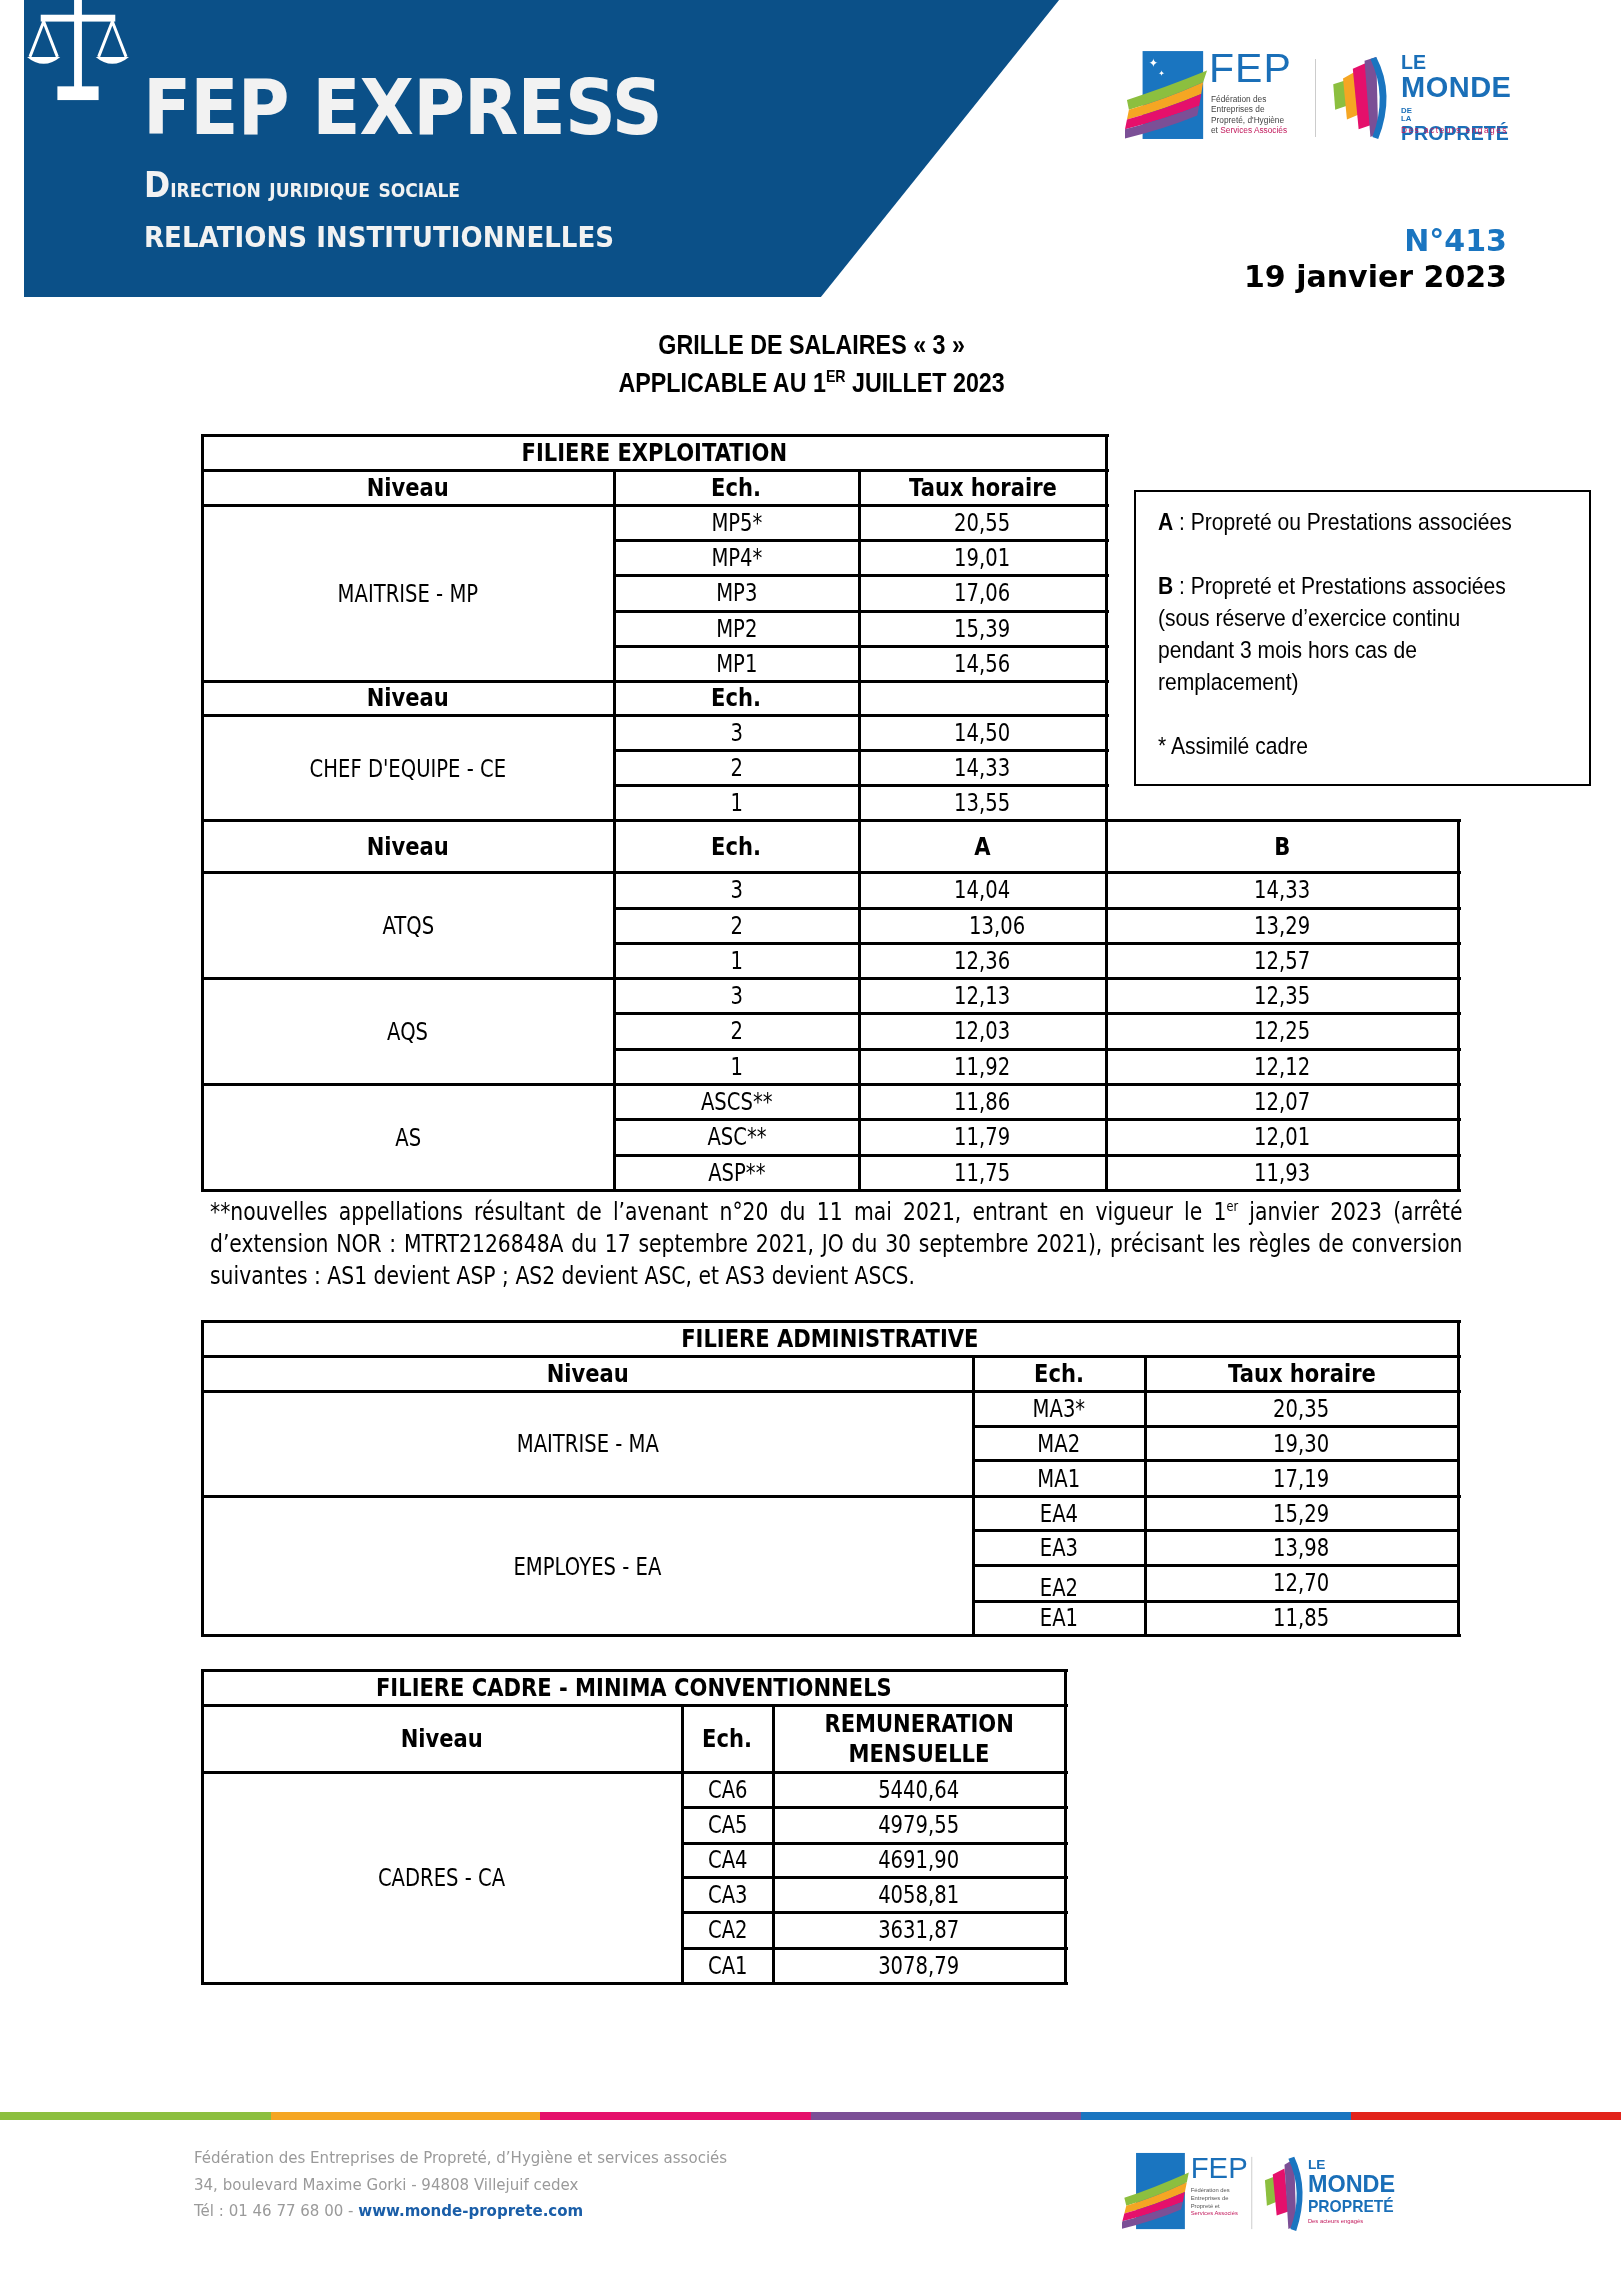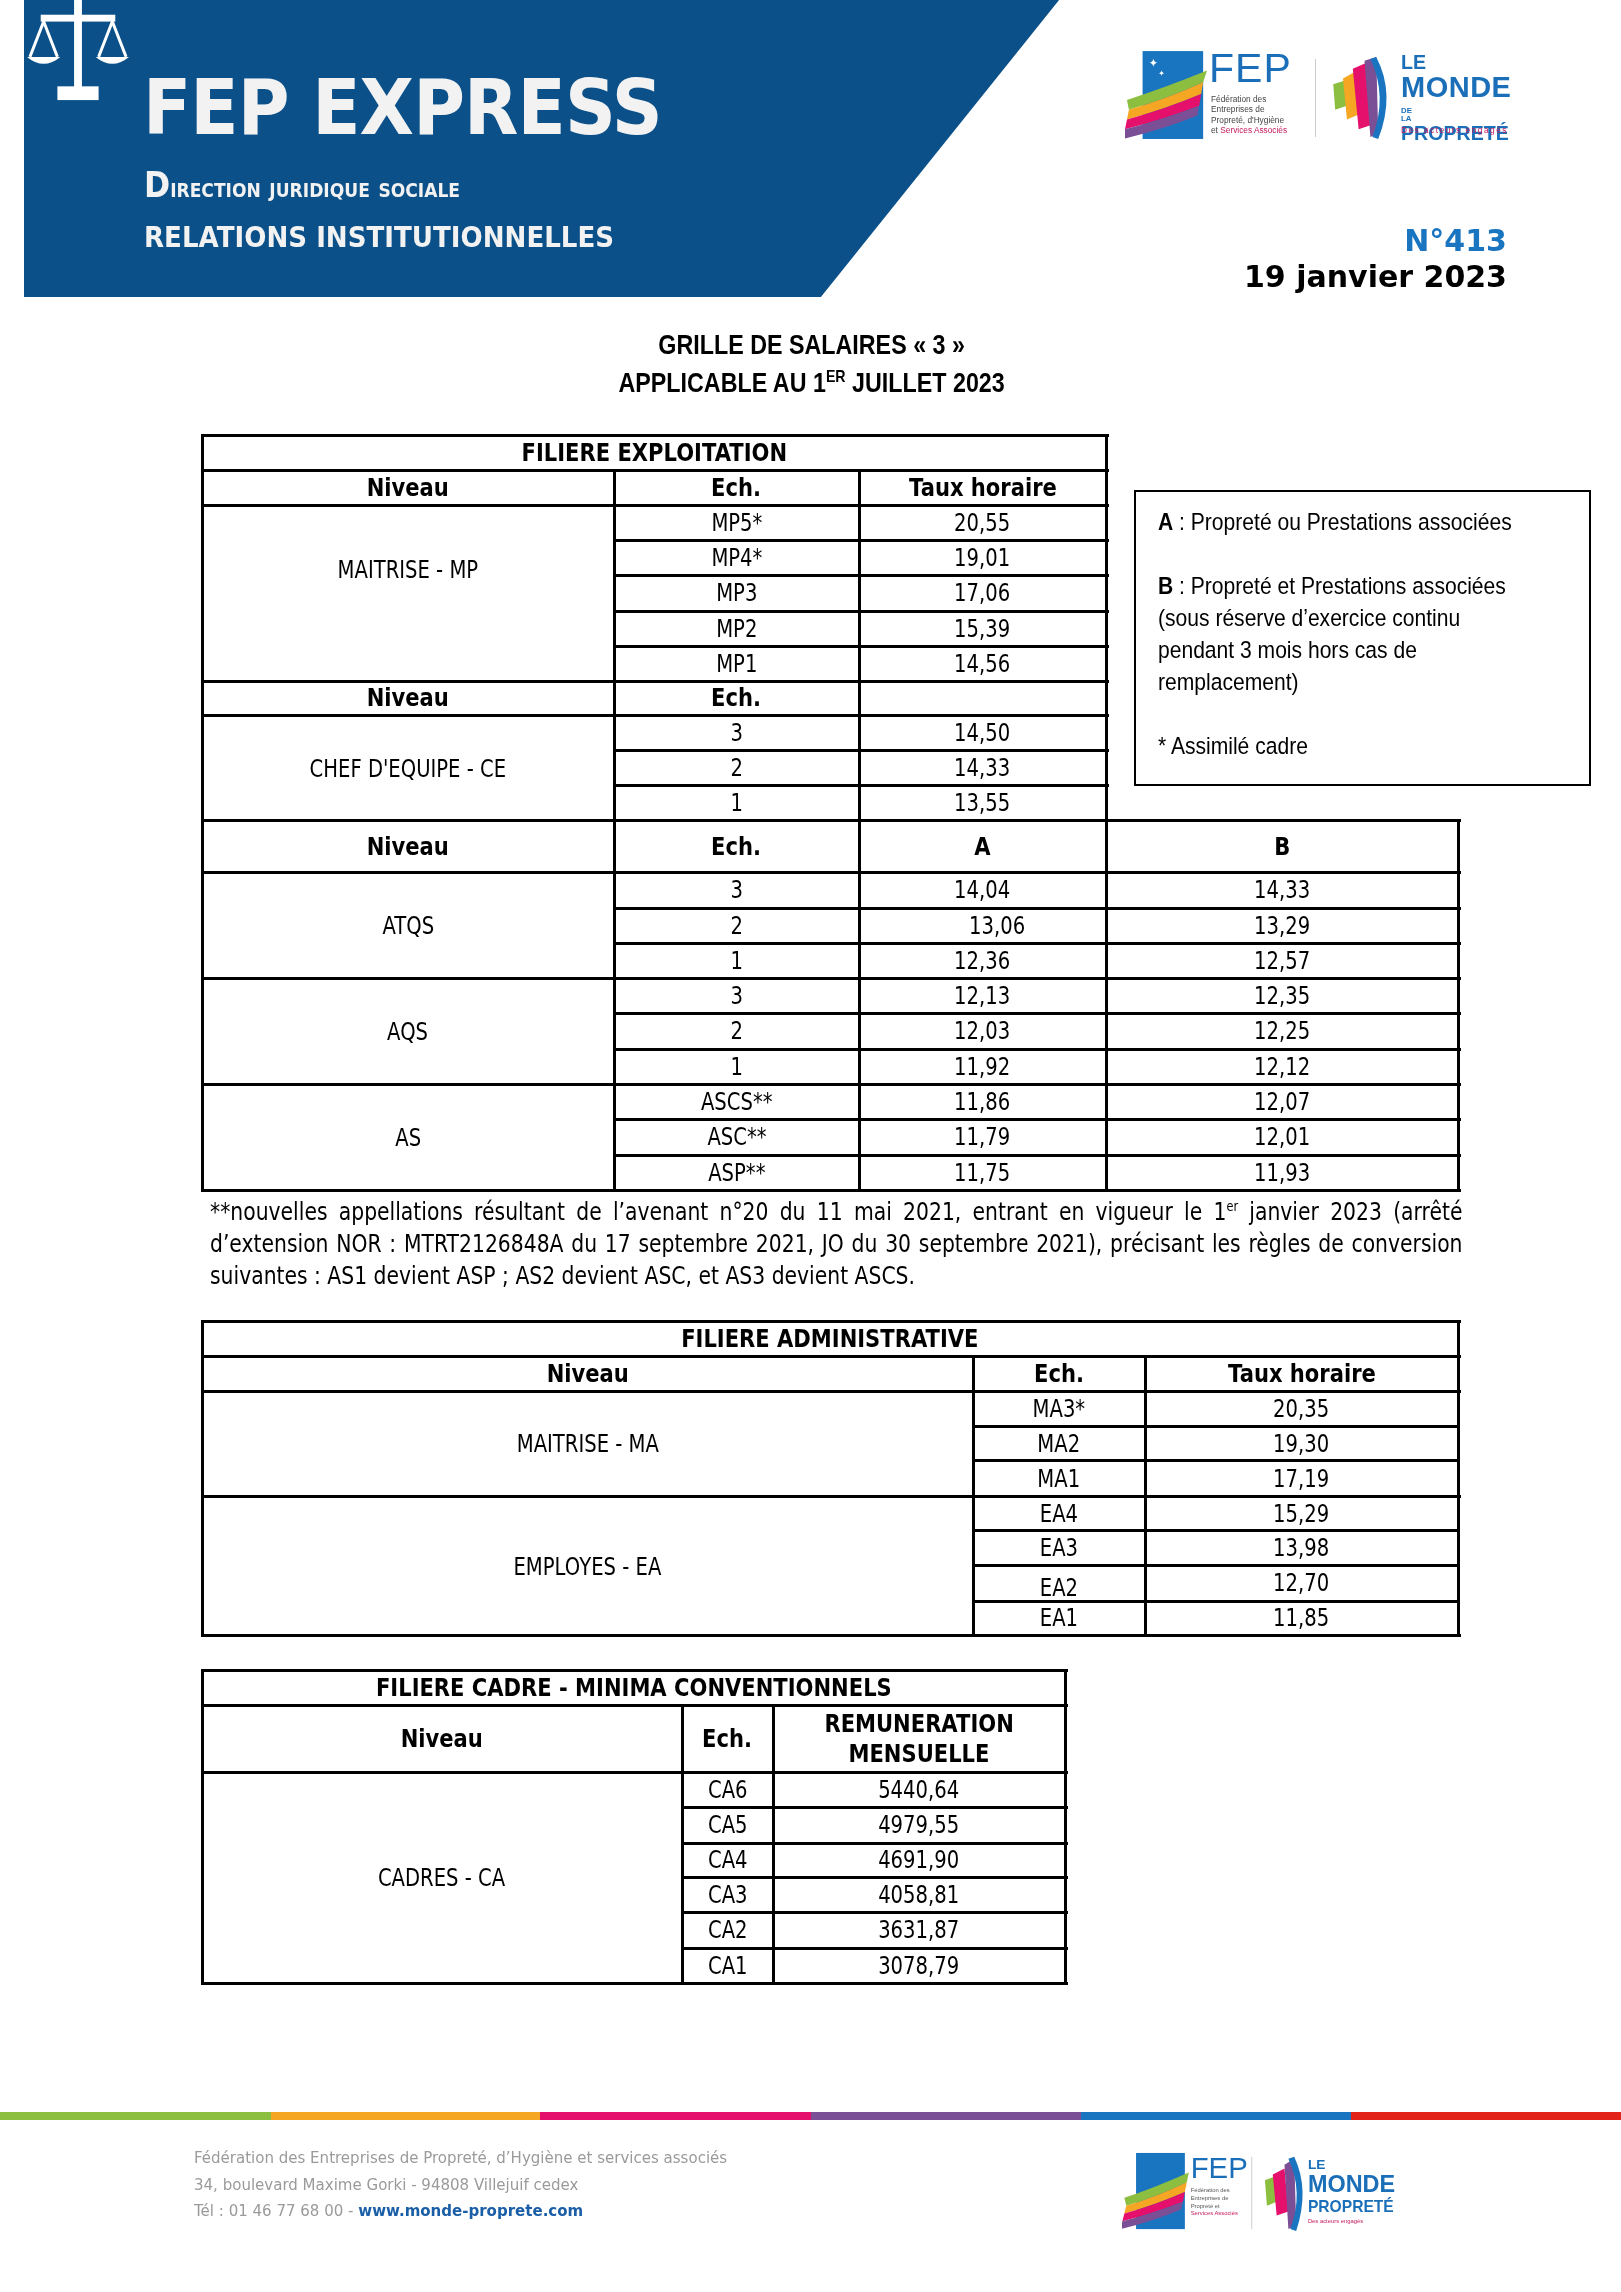"MAITRISE - MP" div.cell { top: 481px -> 505px }
